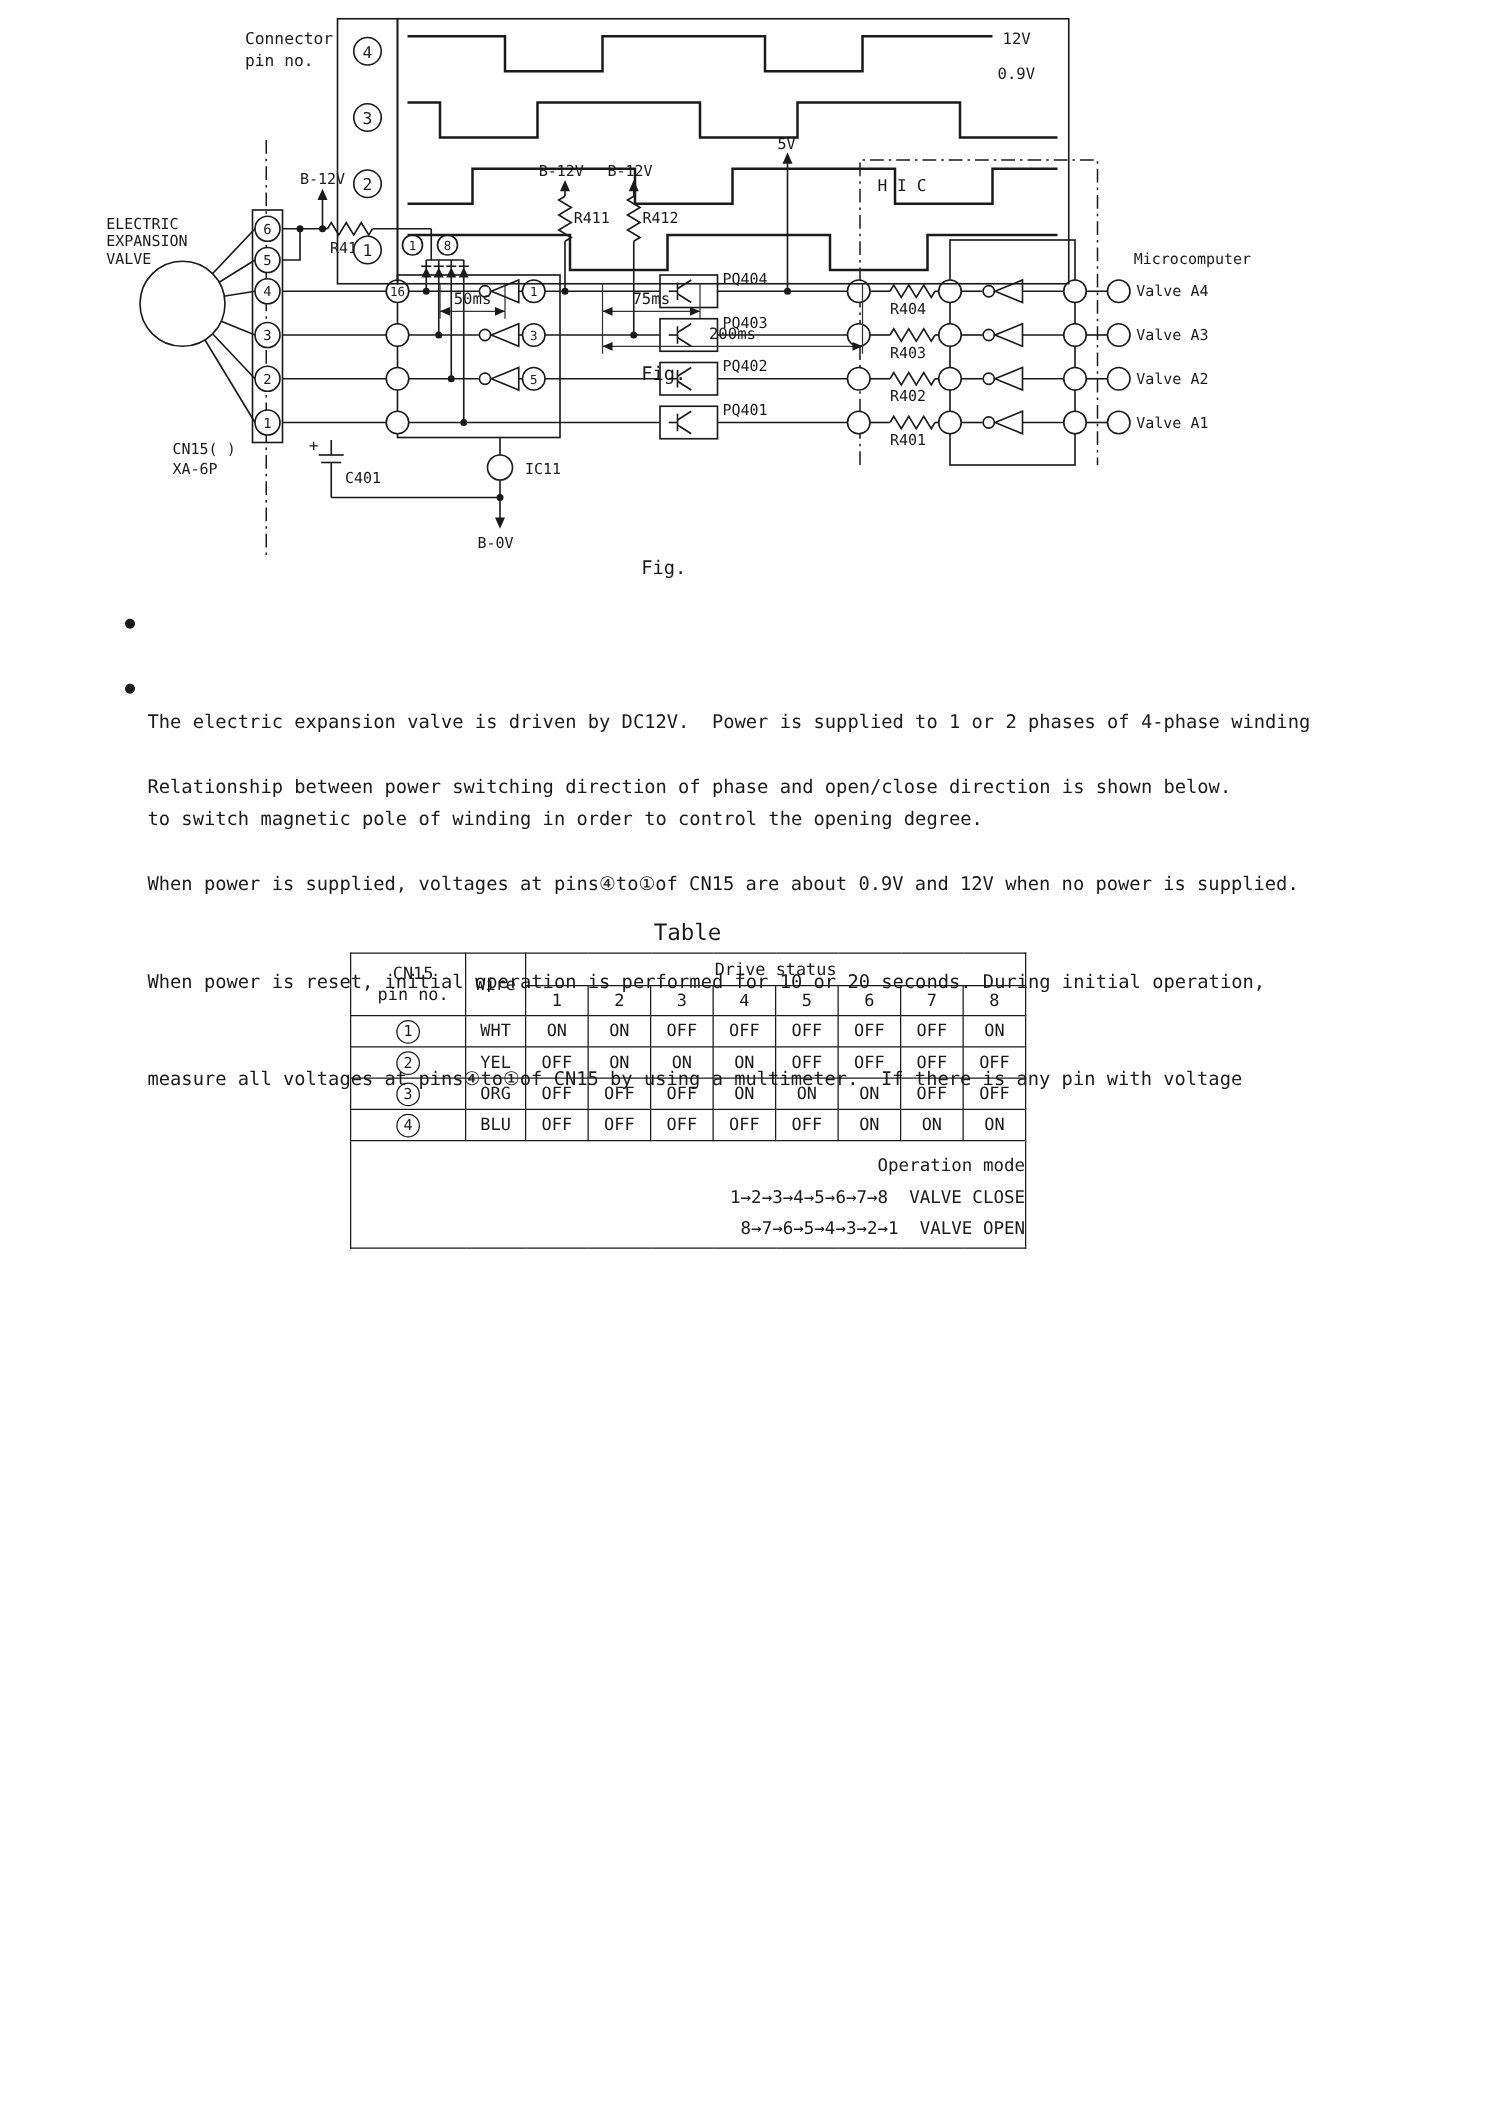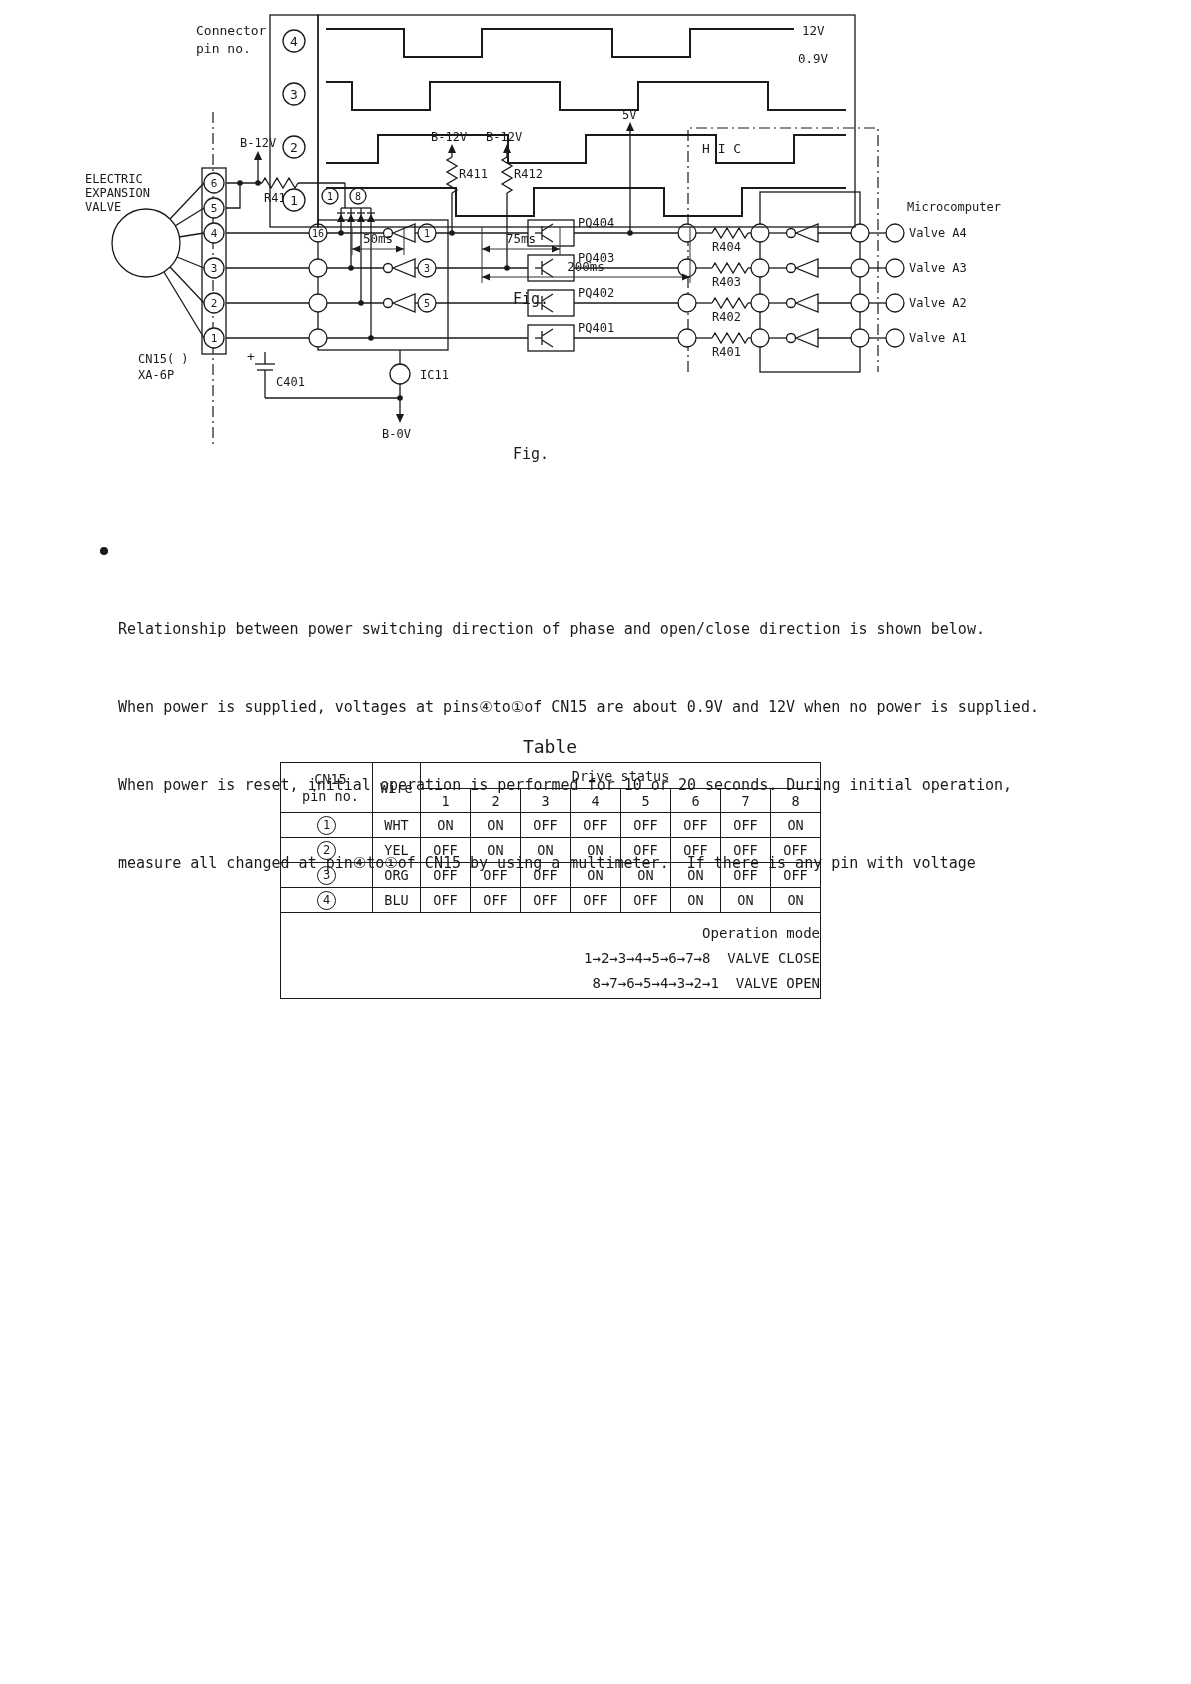"The electric expansion valve is" div.bullet-block { html: none -> <div> <span></span> <div>The electric expansion valve is driven by DC12V. Power is supplied to 1 or 2 phases of 4-phase winding</div> <div>to switch magnetic pole of winding in order to control the opening degree.</div> </div> }
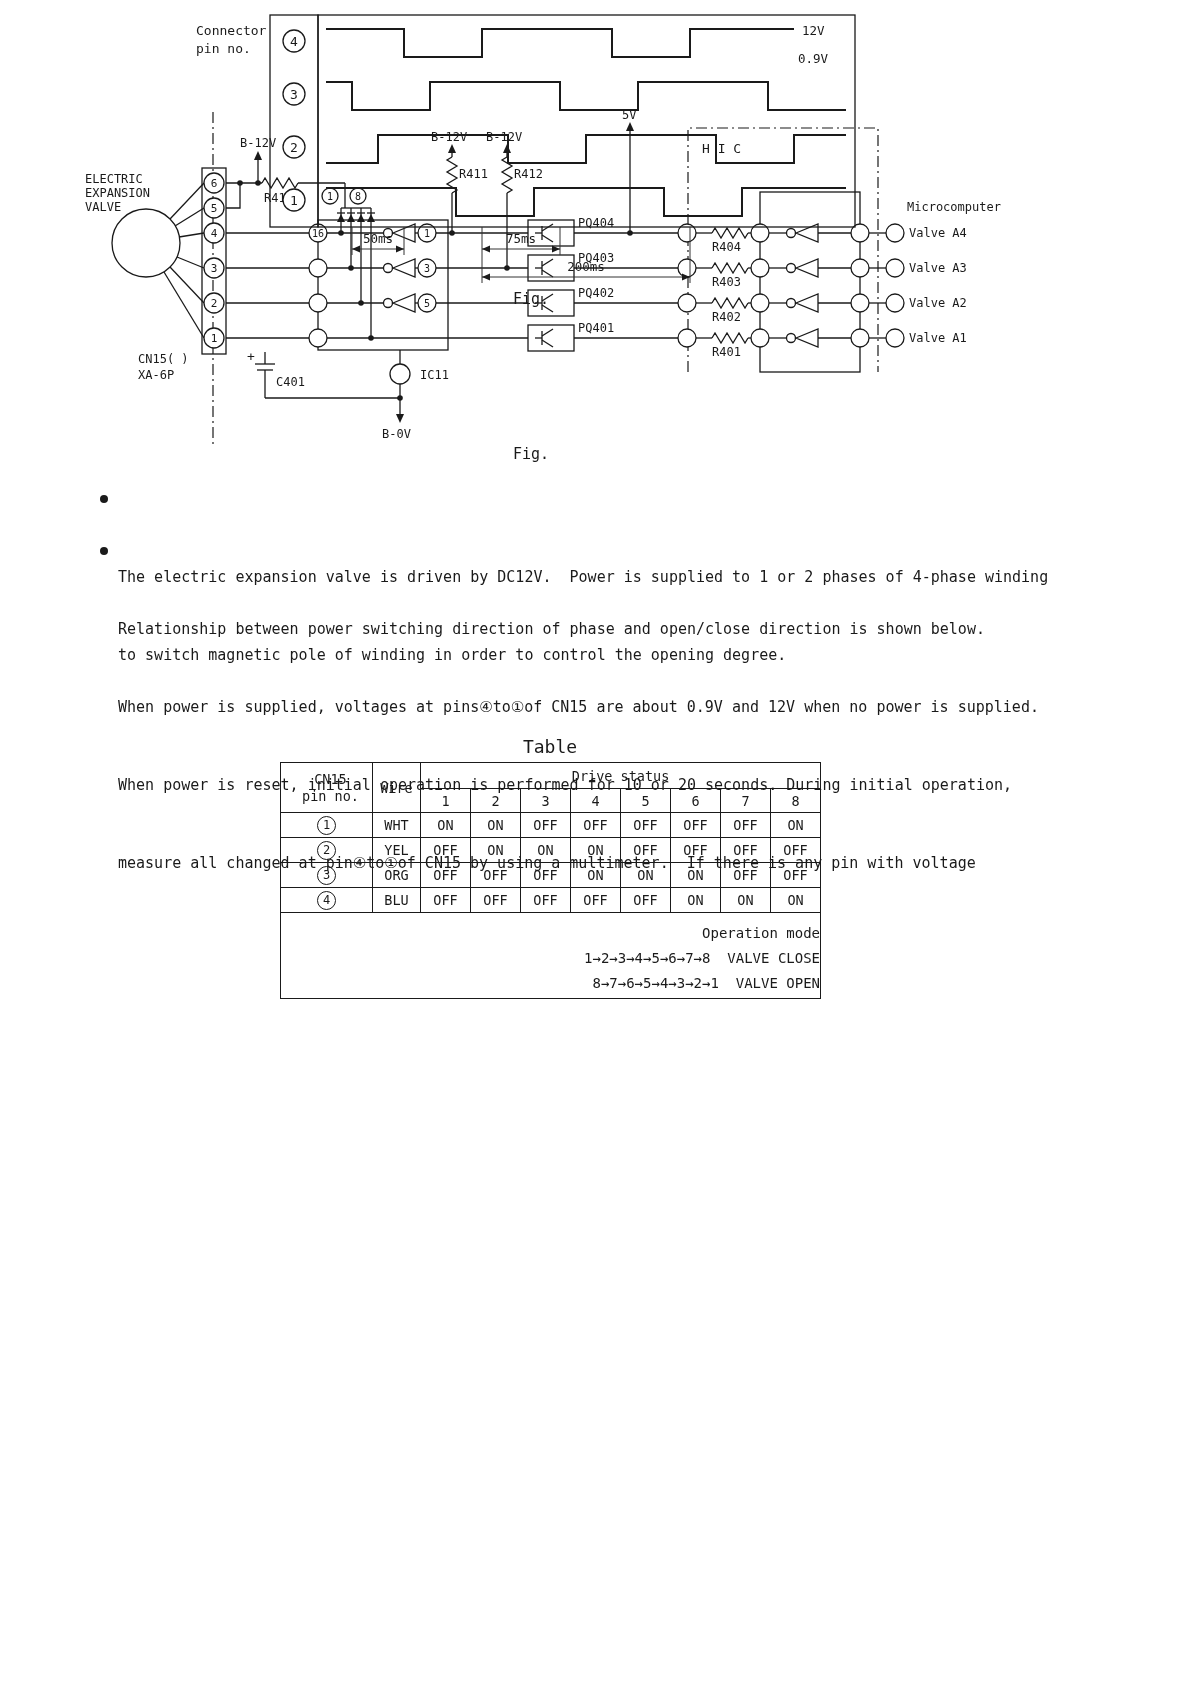"measure all changed at pin④to①of" div { text: changed at pin④to①of -> voltages at pins④to①of }
